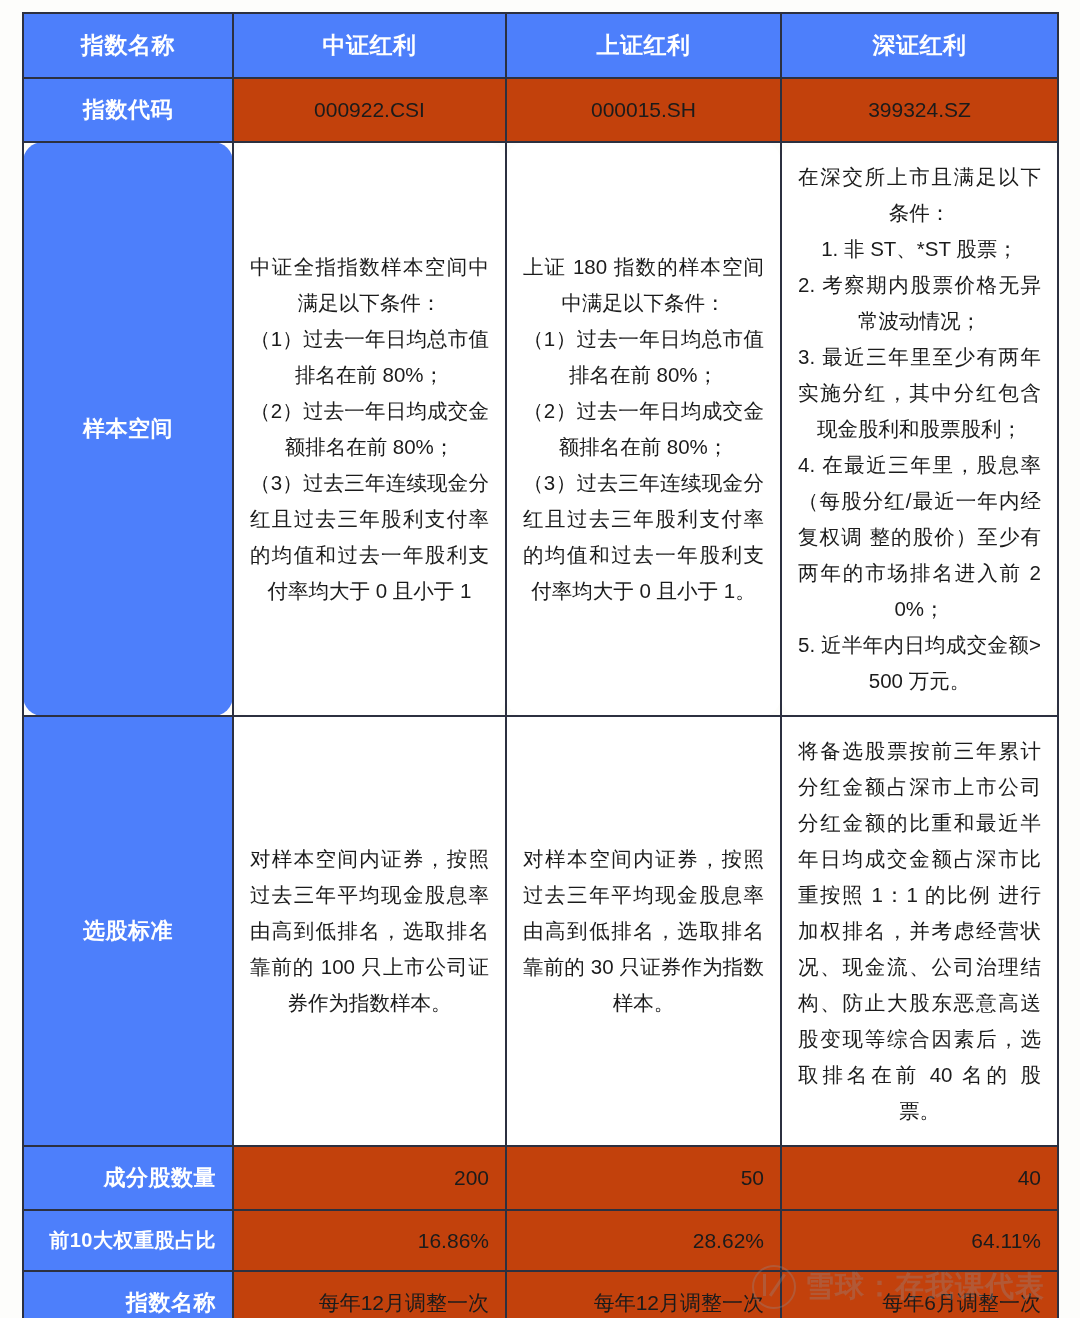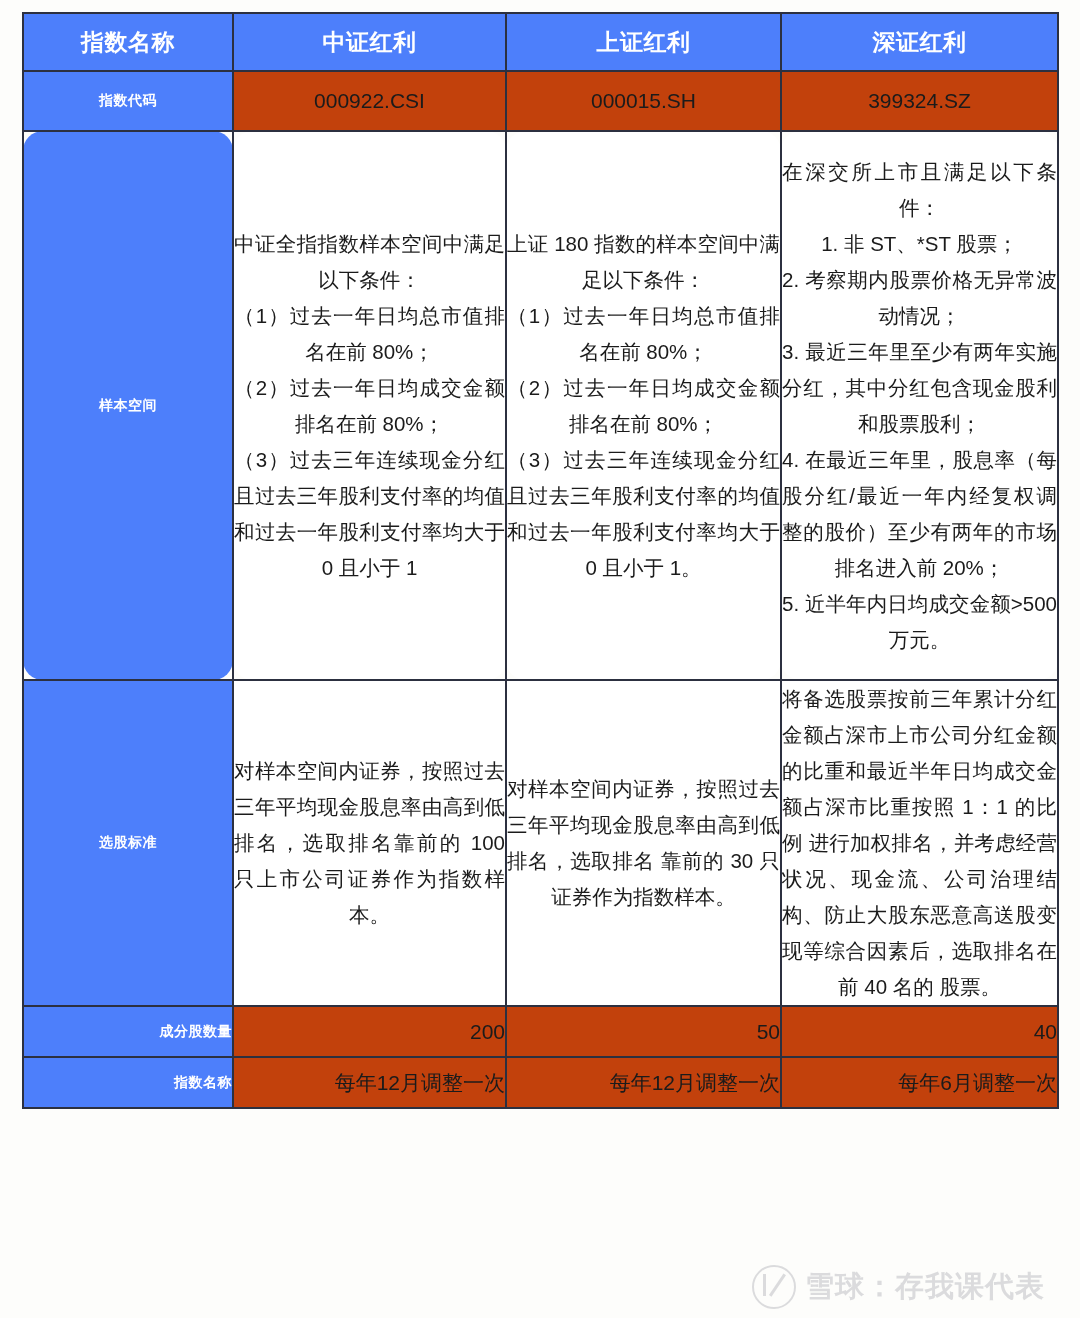"指数名称" table.cmp td, table.cmp th { padding: 0 -> 16px }
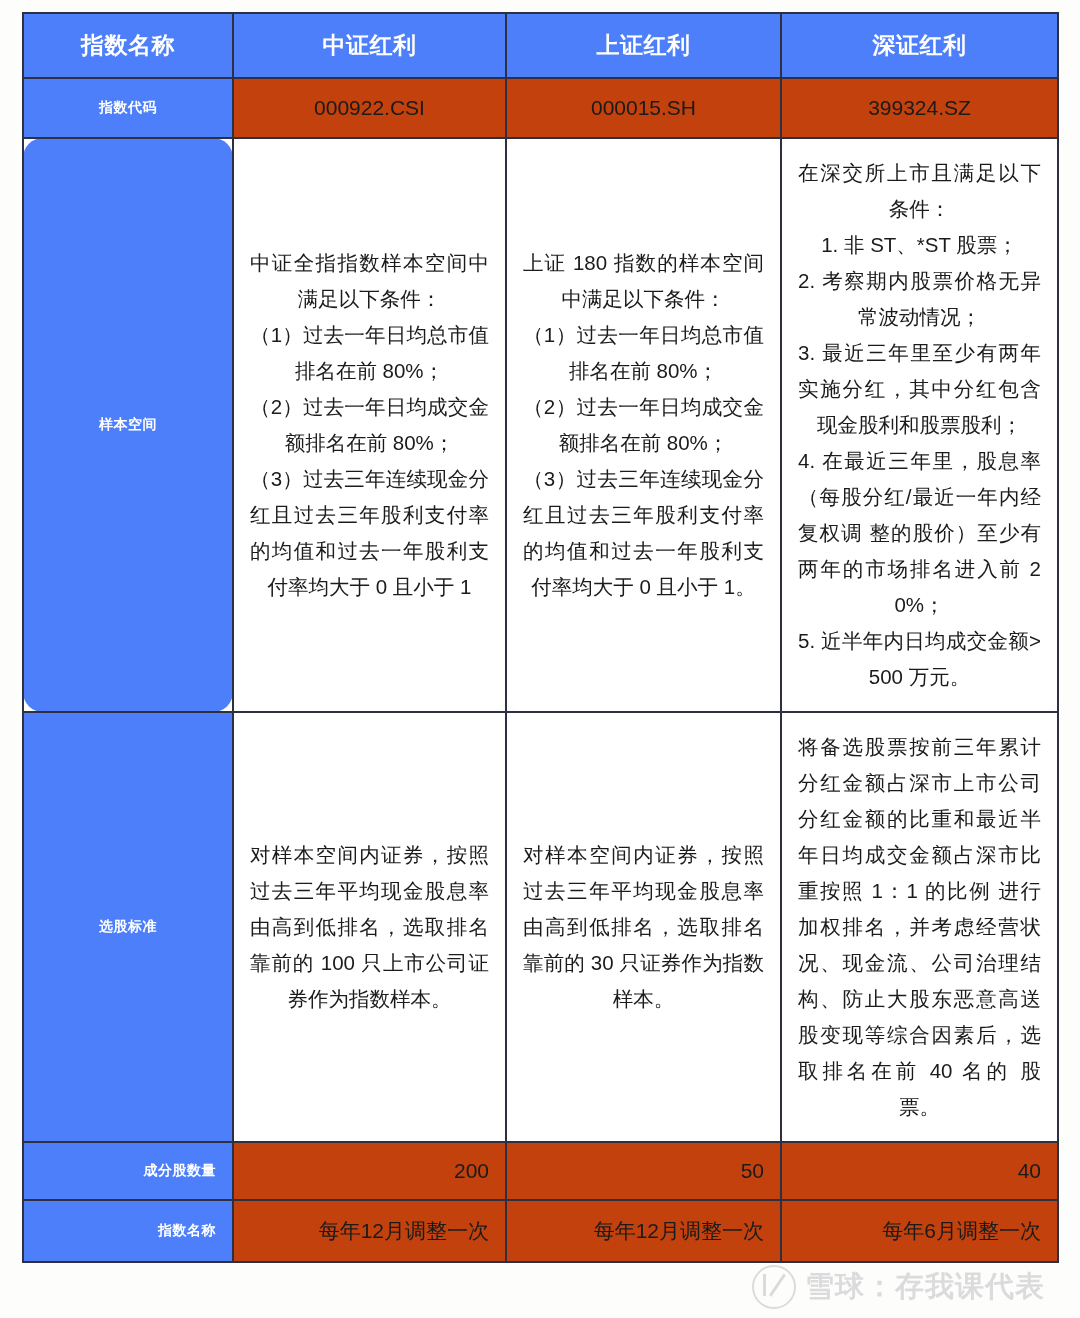"指数代码" .hdr-label, .row-label { font-size: 14px -> 22px }
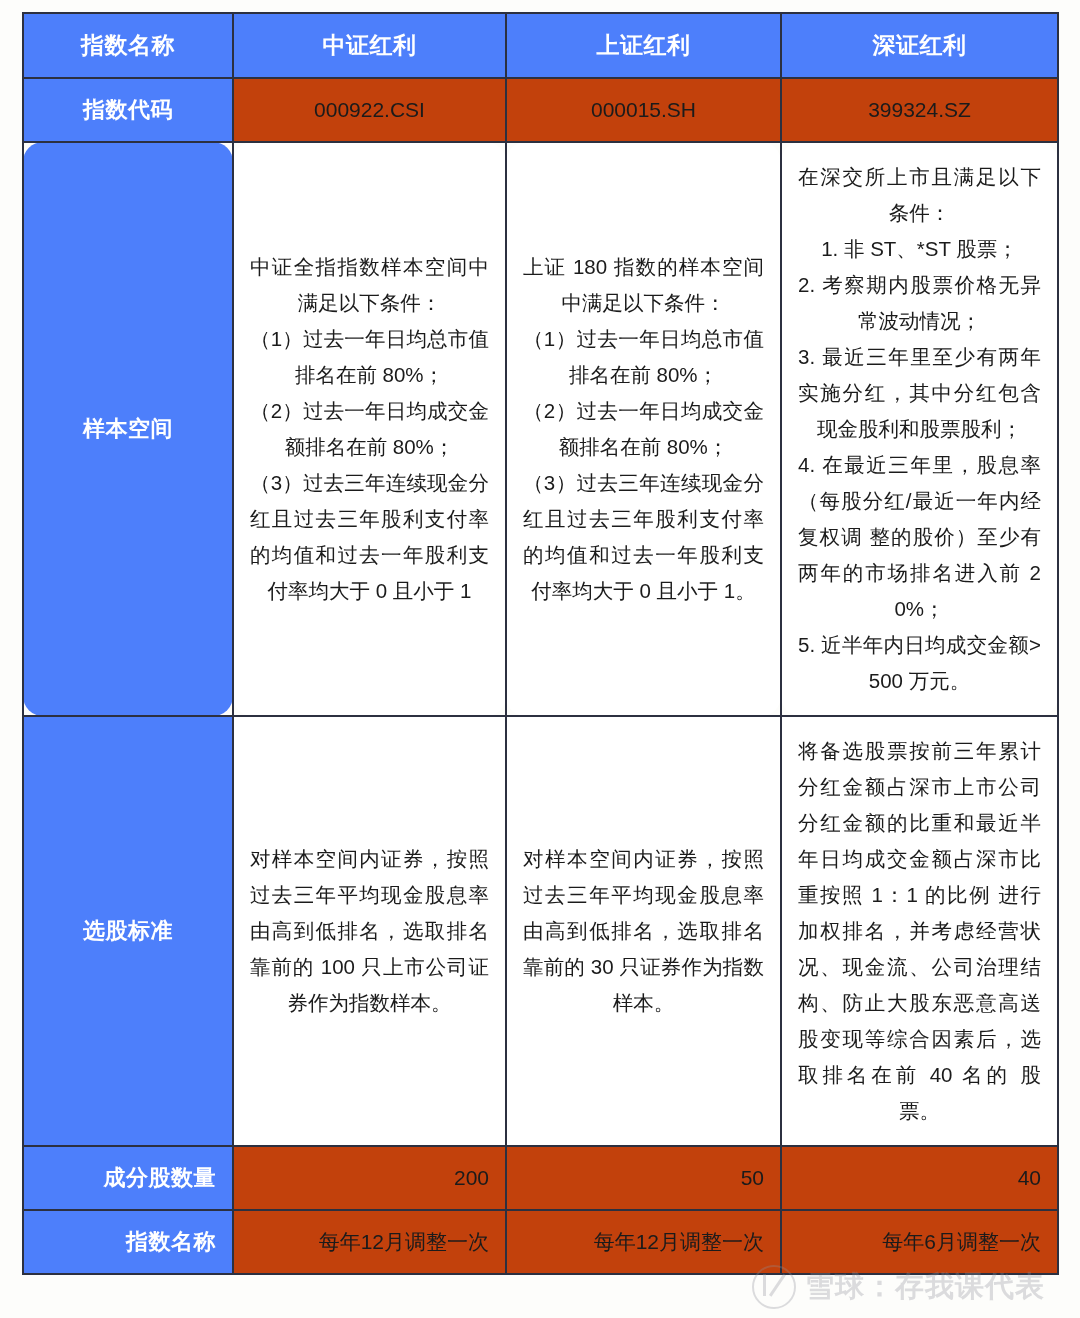"前10大权重股占比" tr.smallrow { html: none -> <tr> <td>前10大权重股占比</td> <td>16.86%</td> <td>28.62%</td> <td>64.11%</td> </tr> }
